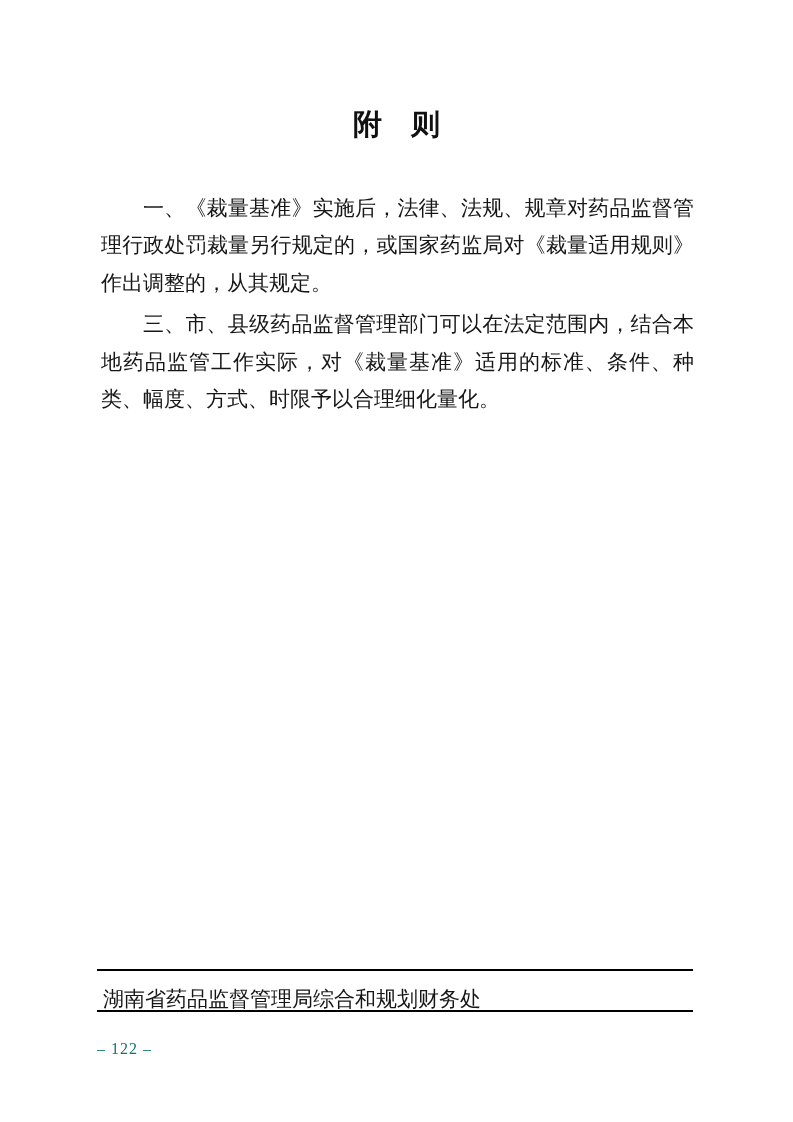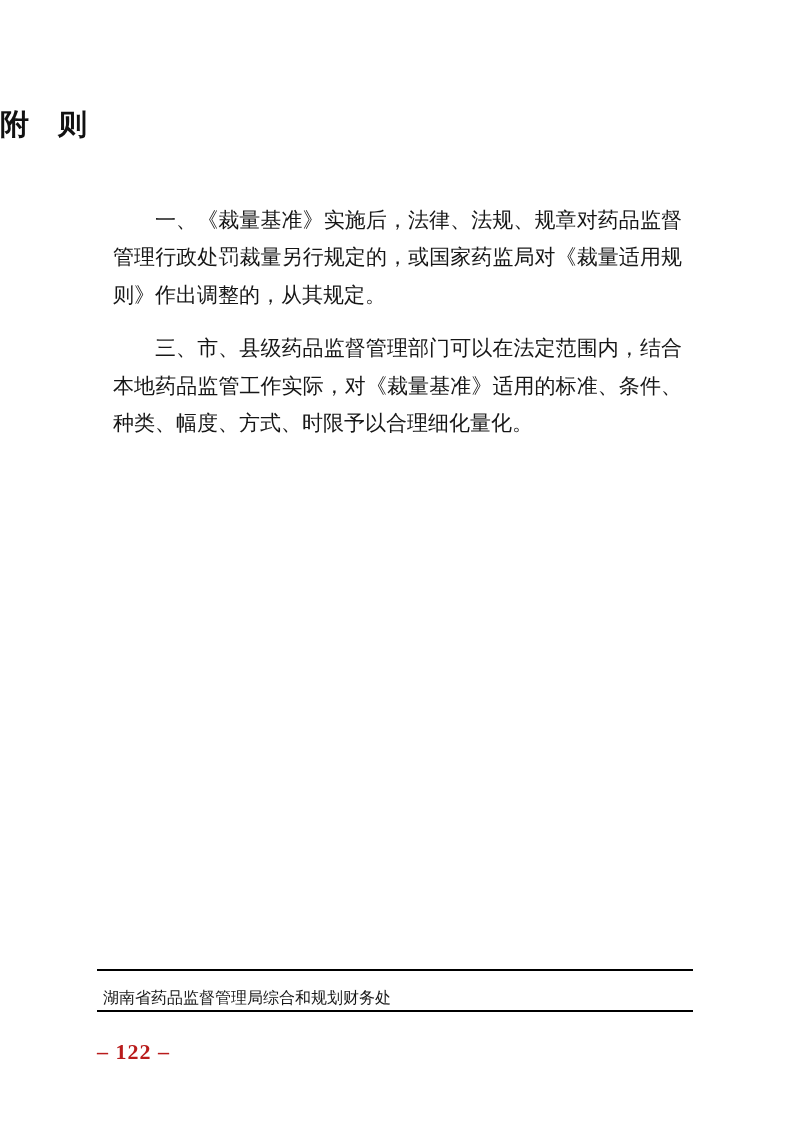"附 则" .doc-title { text-align: left -> center }
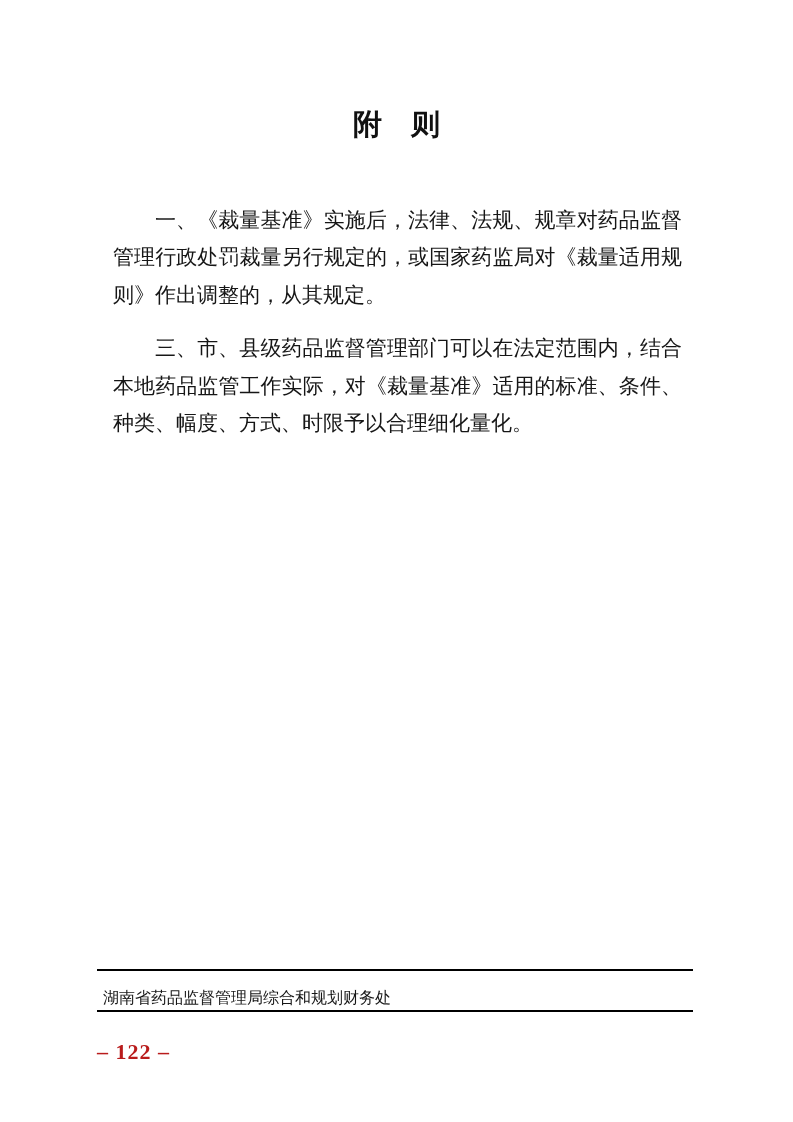"一、《裁量基准》实施后，法律、法规、规章对药品监督管理行政处罚裁量另行规定的，或" .body-text p { margin: 16px -> 4px }
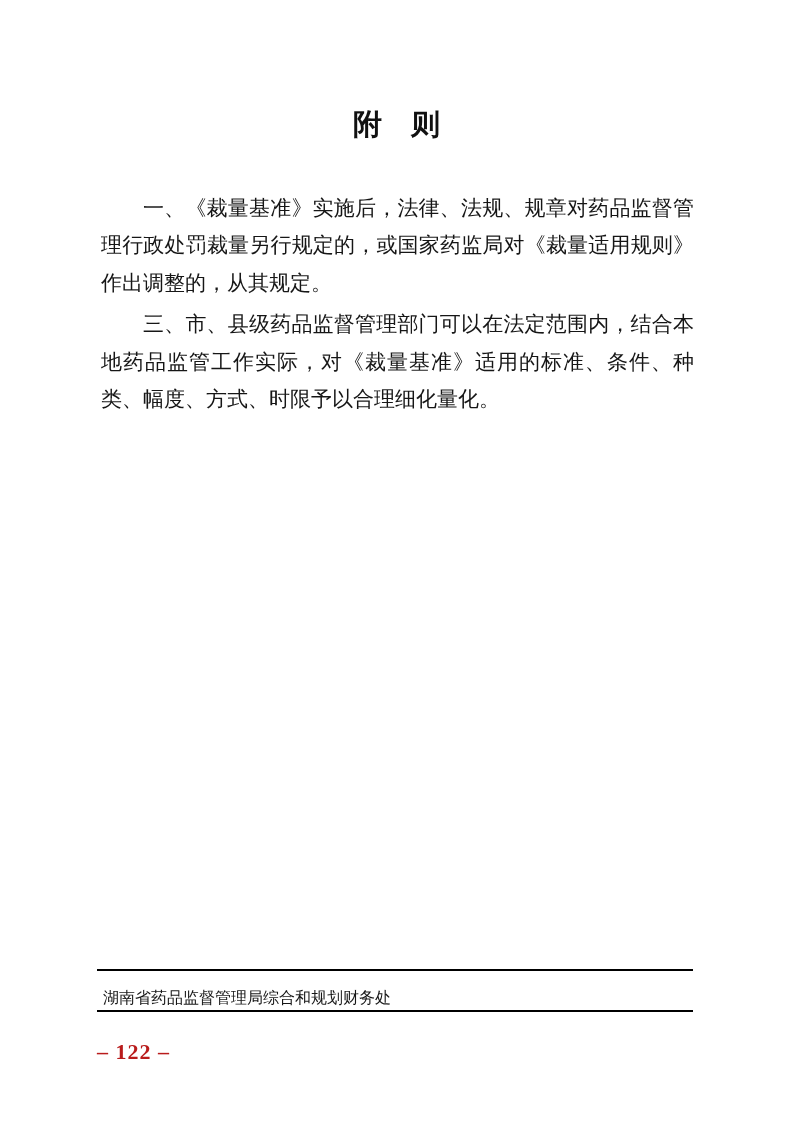"湖南省药品监督管理局综合和规划财务处" .footer-bar { font-size: 16px -> 21px }
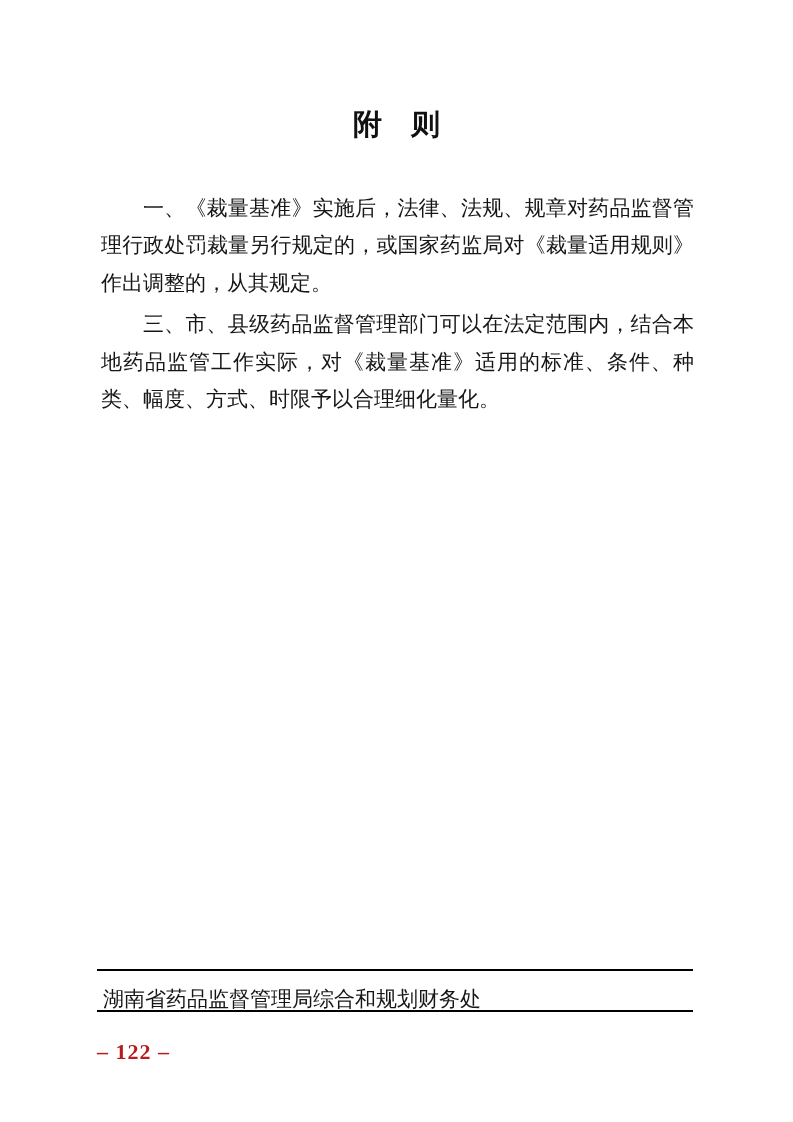"– 122 –" .page-number { color: #b91c1c -> #0f766e; font-size: 22px -> 16px; font-weight: bold -> none }
